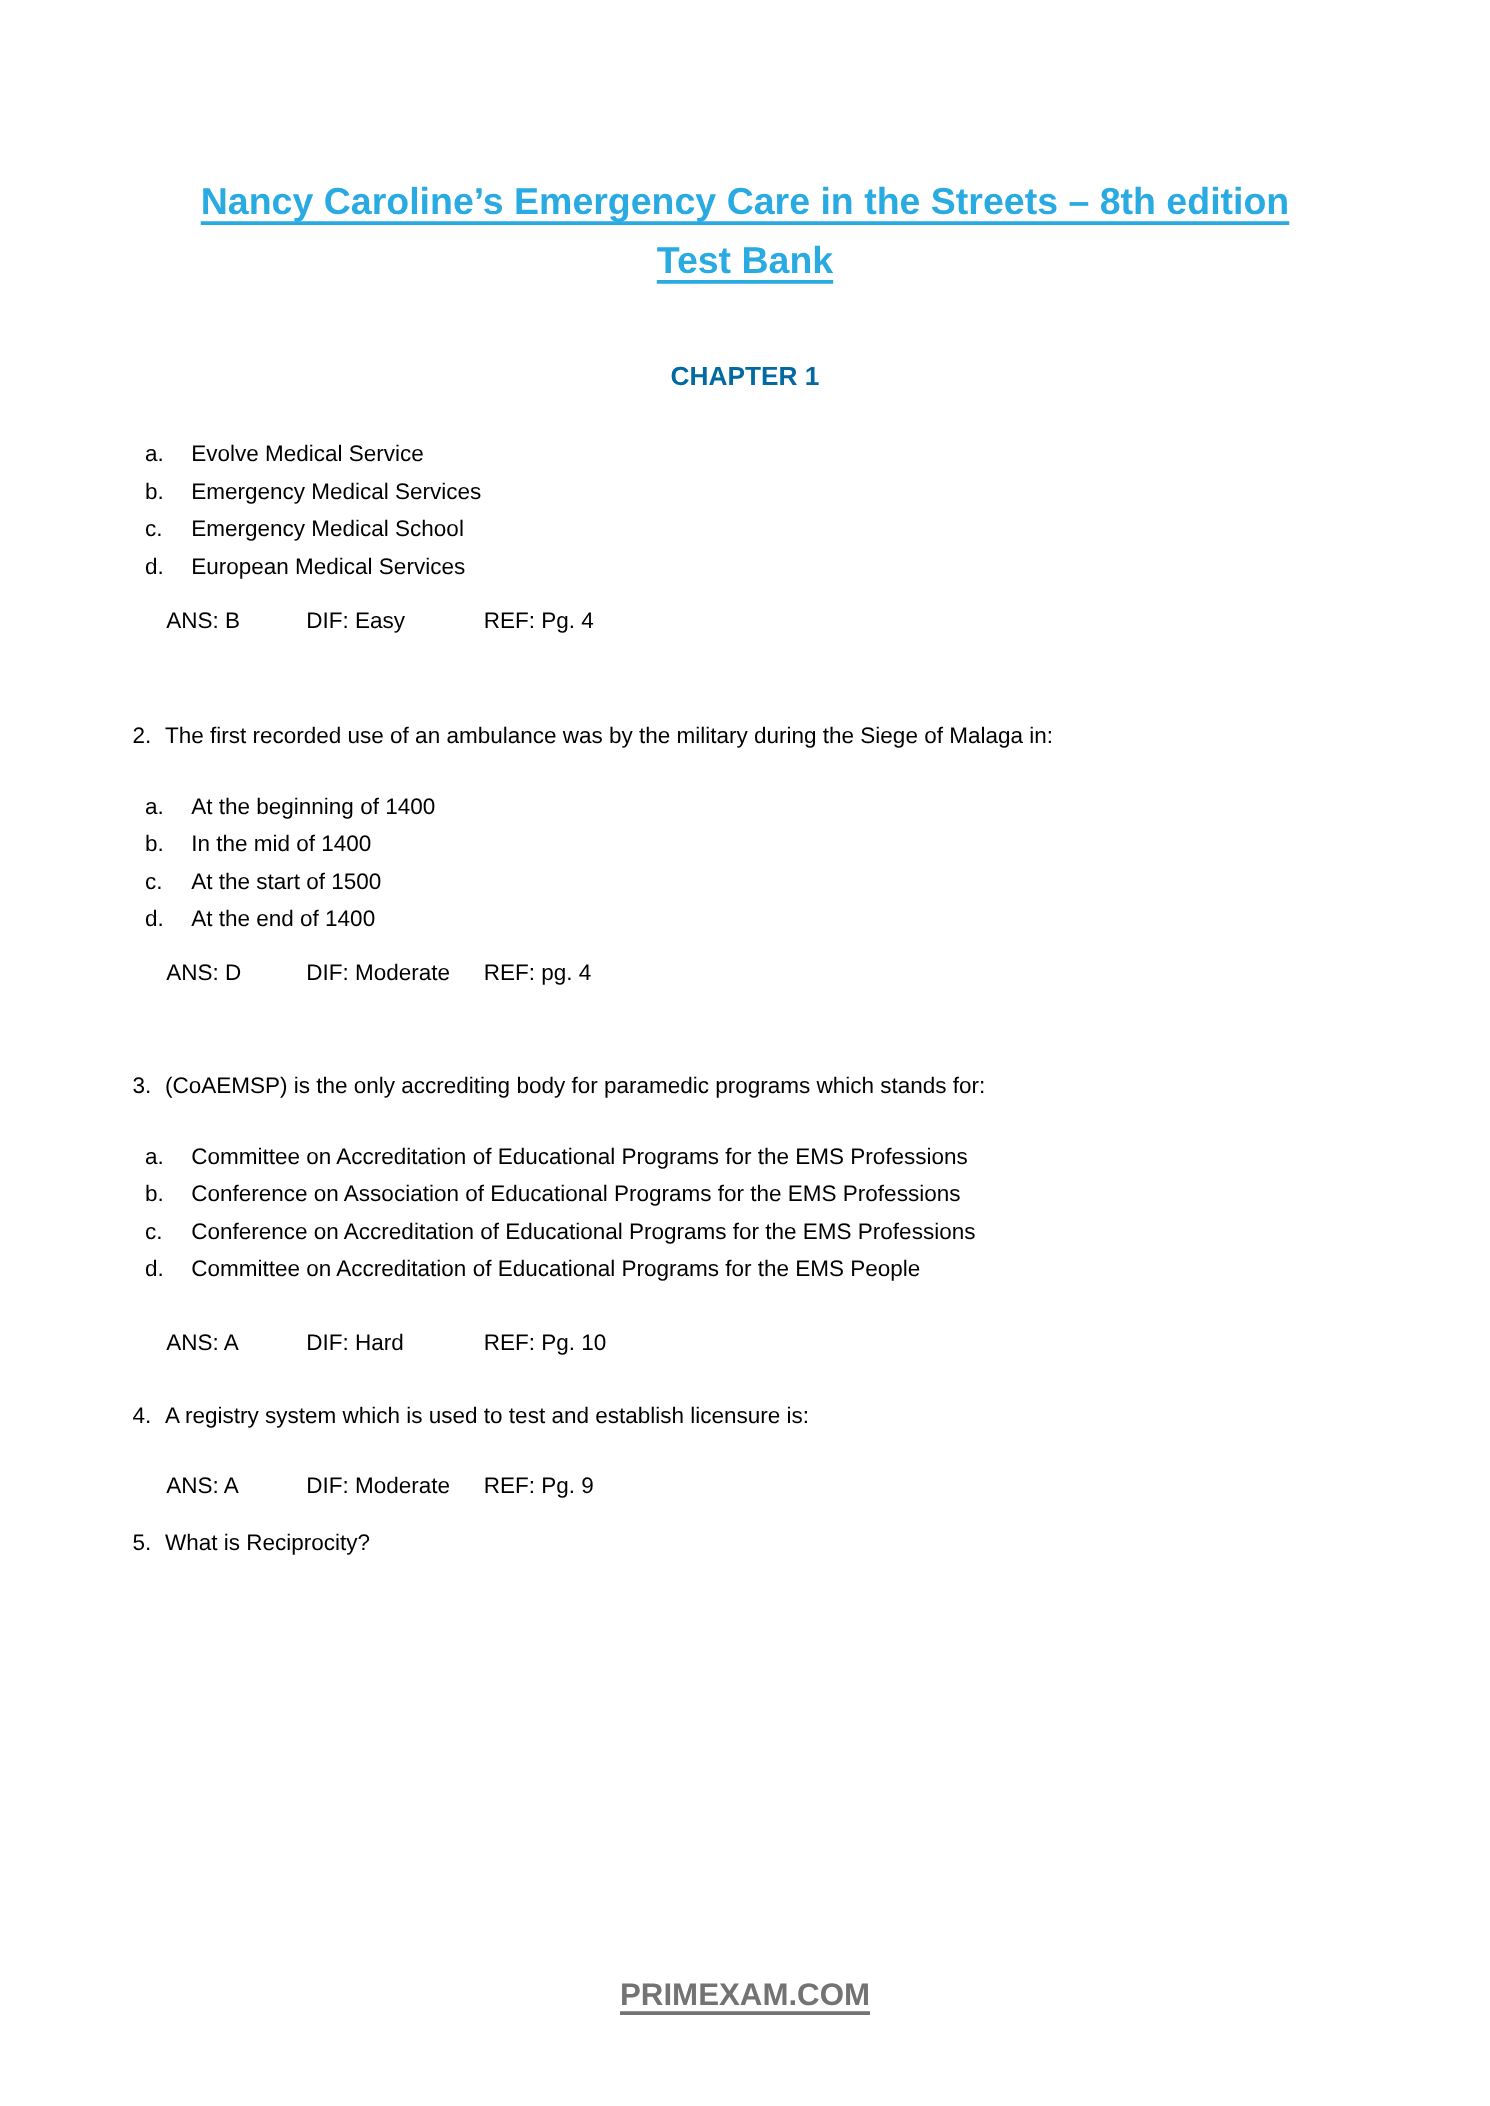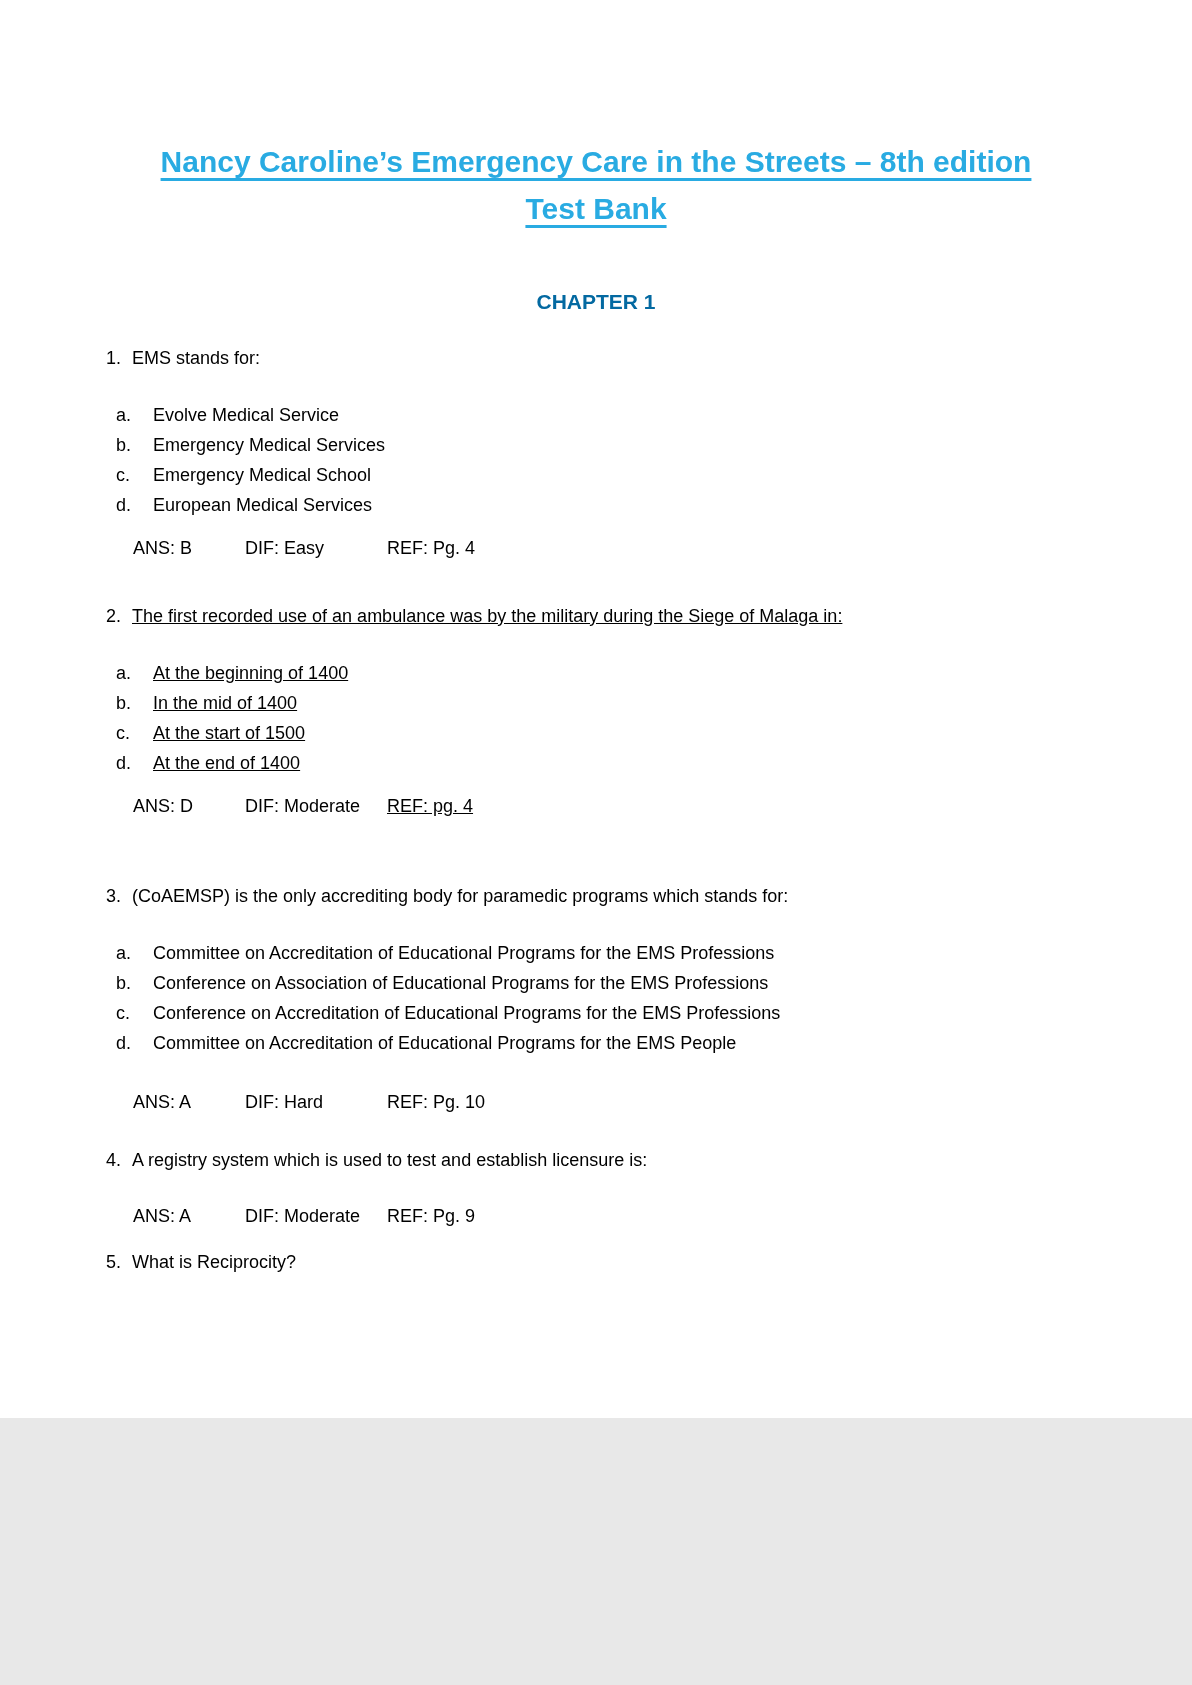"Nancy Caroline’s Emergency Care in" .page { height: 1418px -> 1685px }
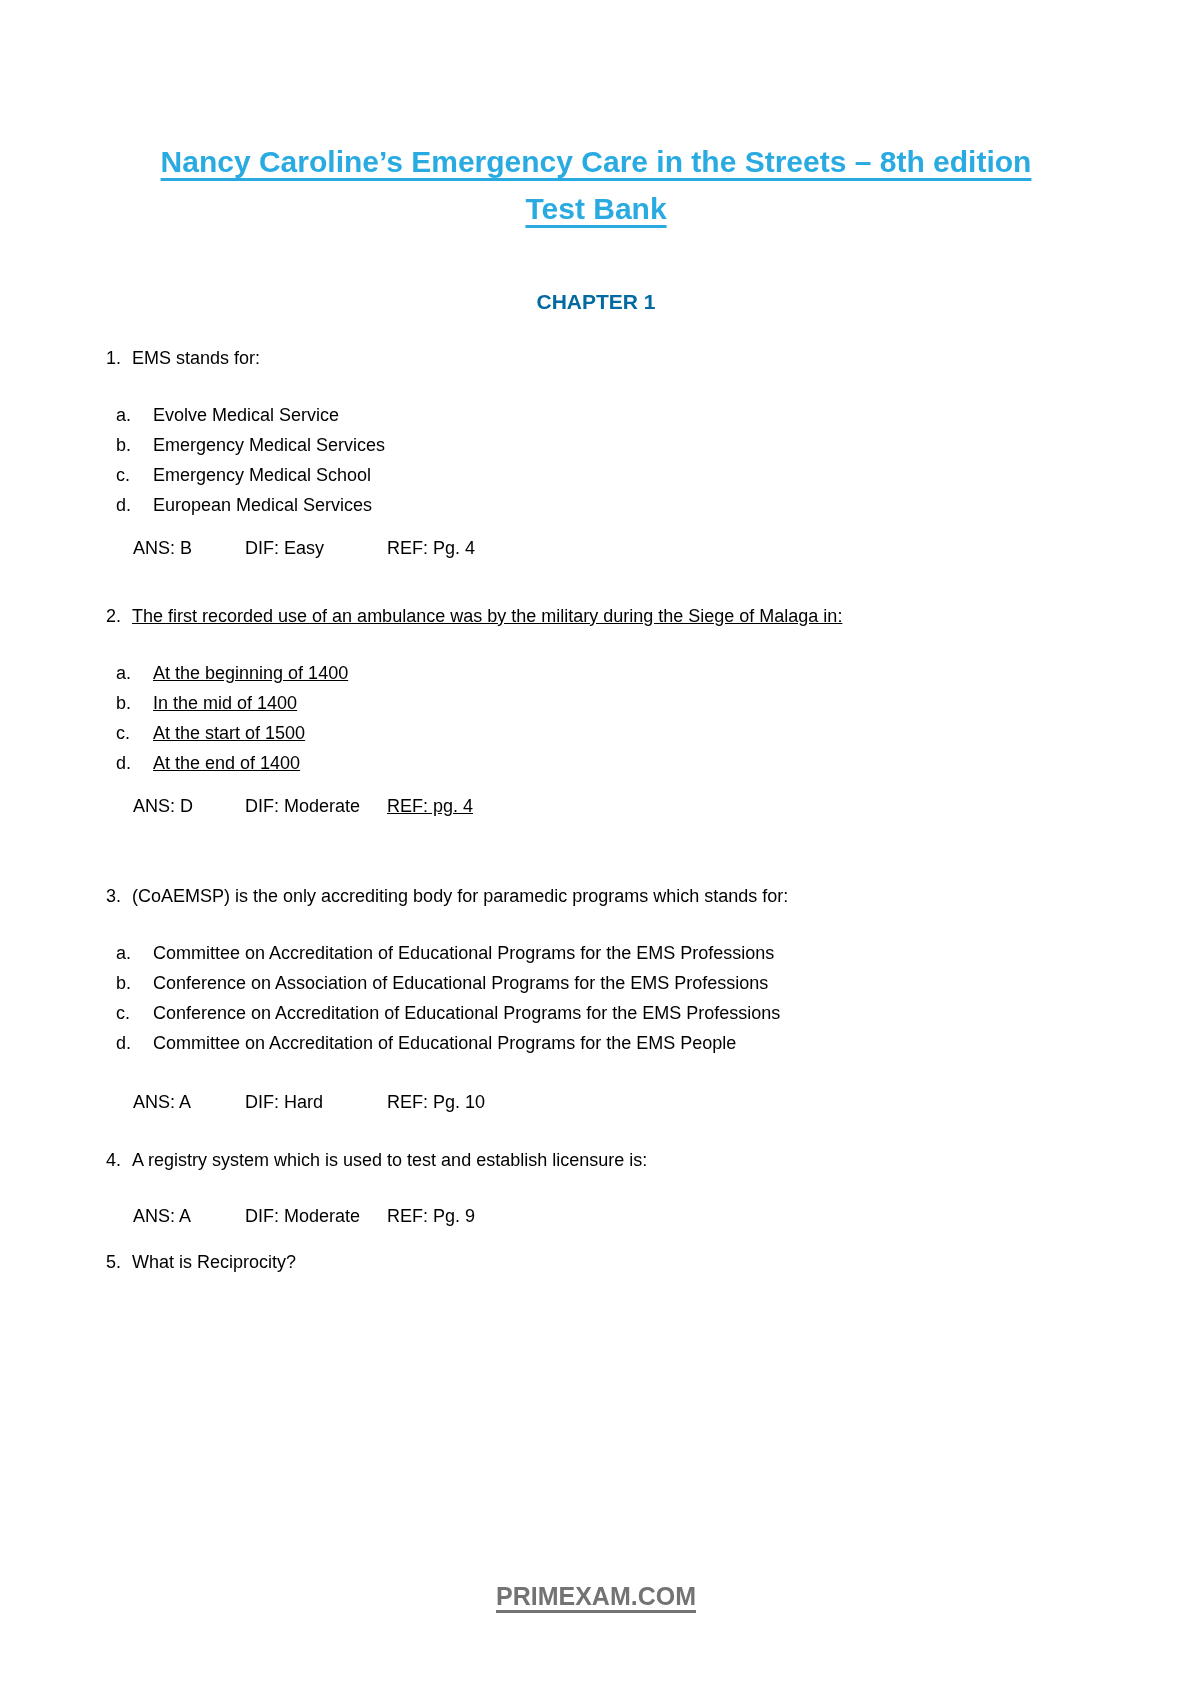"1. EMS stands for:" div.q-line { html: <div> <span>1.</span><span>EMS stands for:</span> </div> -> none }
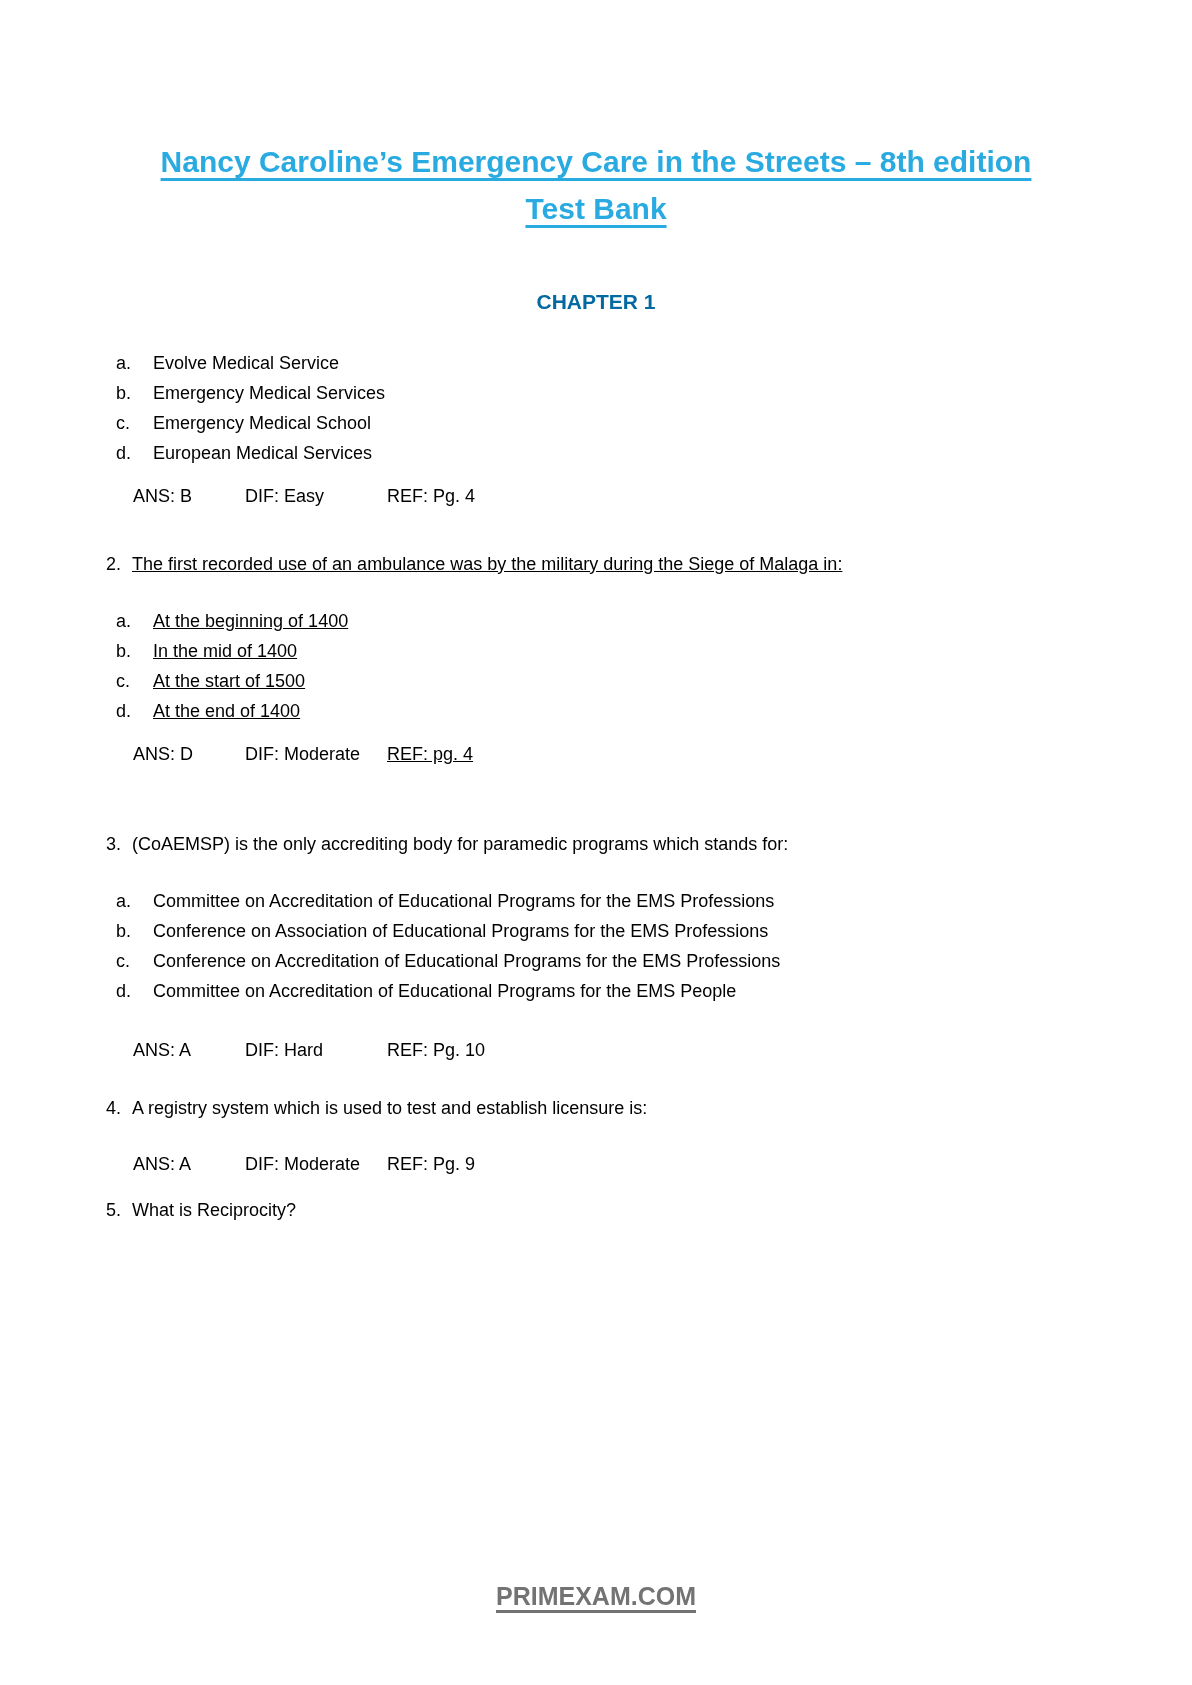"2. The first recorded use" .q2 { margin-top: 44px -> 68px; text-decoration: underline -> none }
